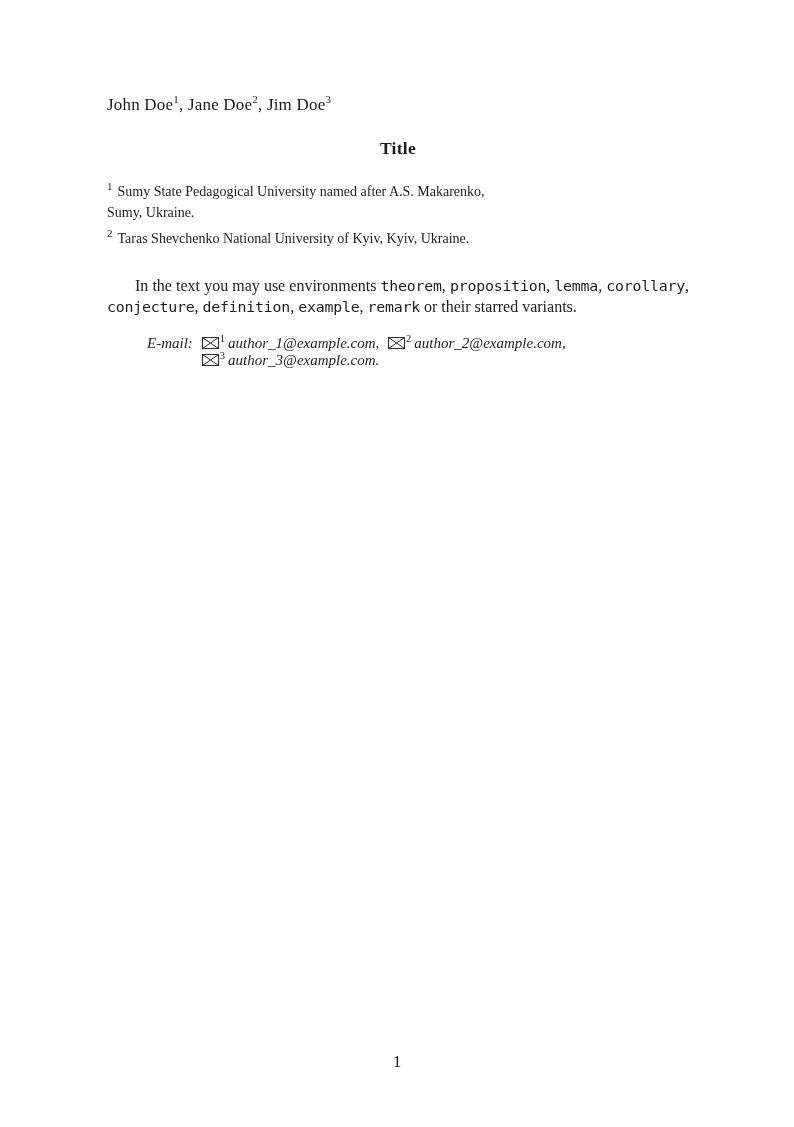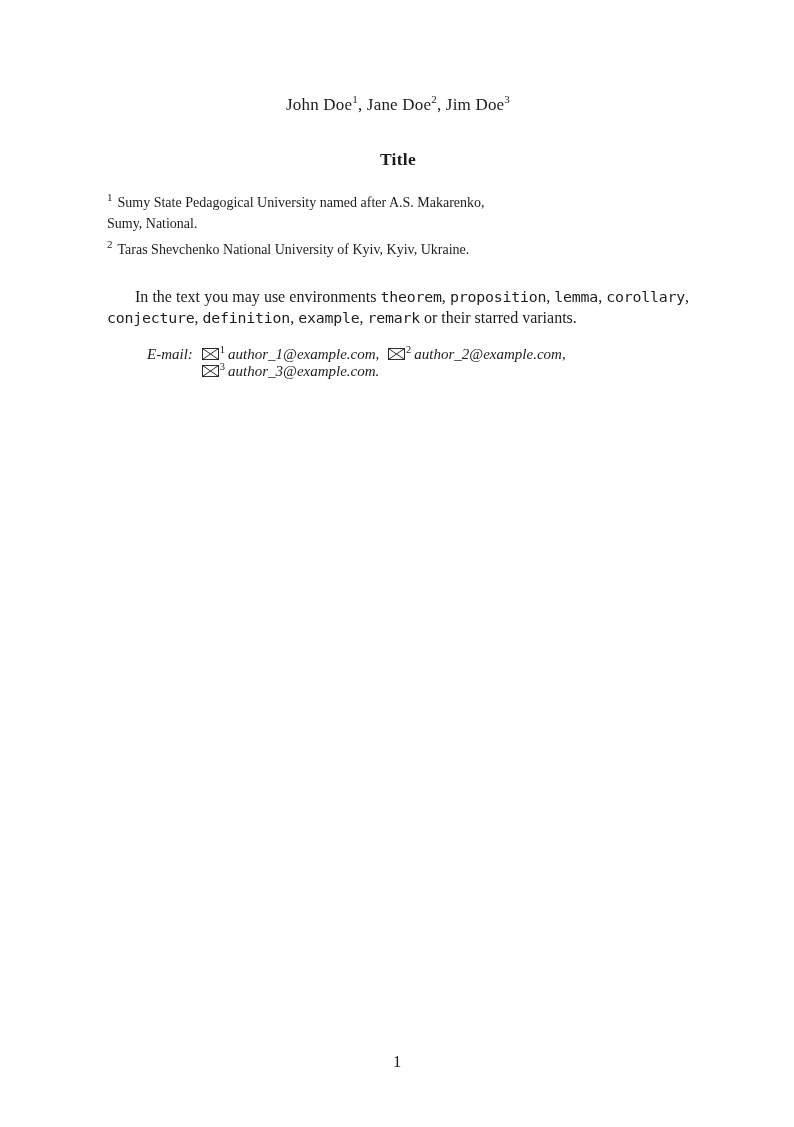"John Doe1, Jane Doe2, Jim" .author-line { text-align: center -> left }
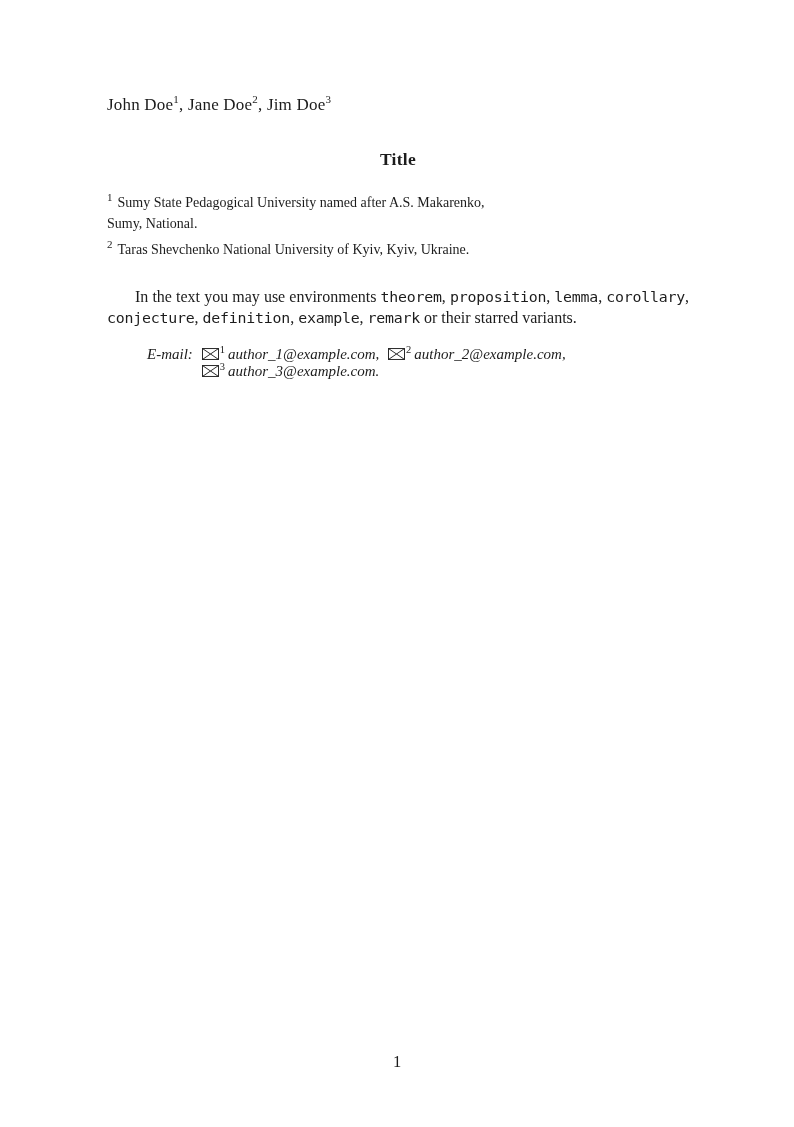"Title" .doc-title { margin-top: 34px -> 23px }
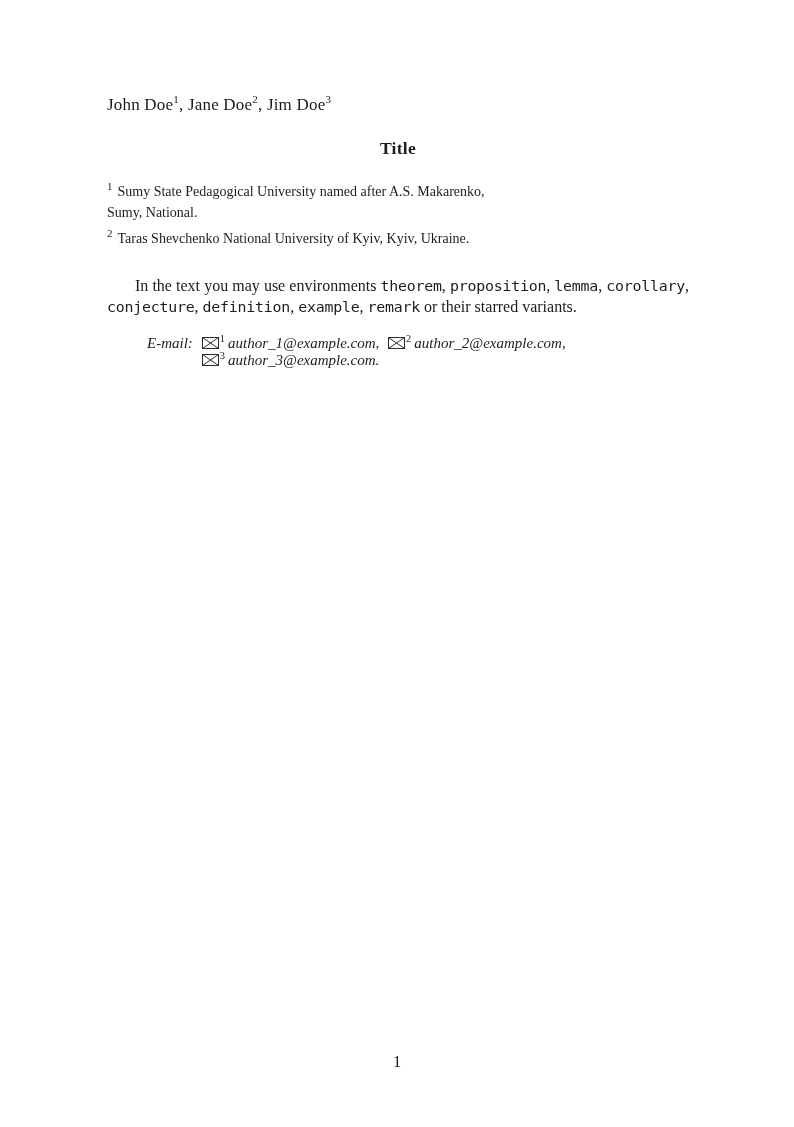"Sumy, National." span.fn-line2 { text: National -> Ukraine }
